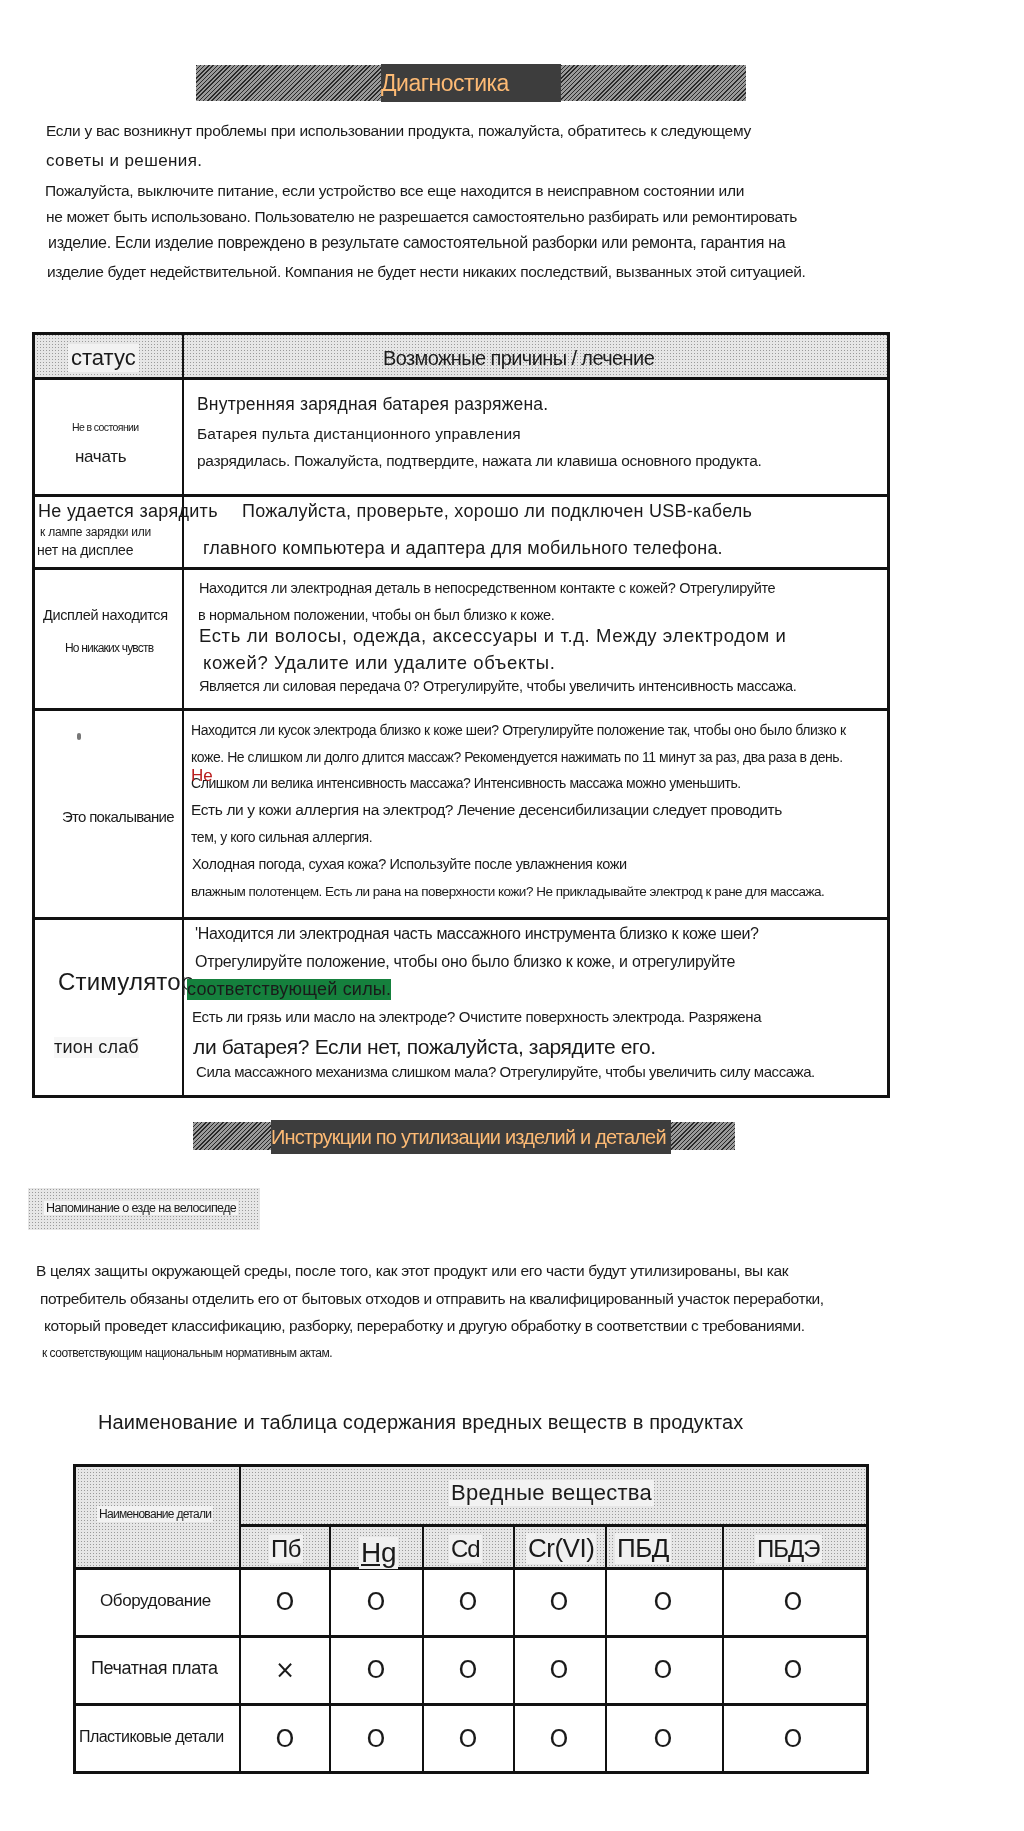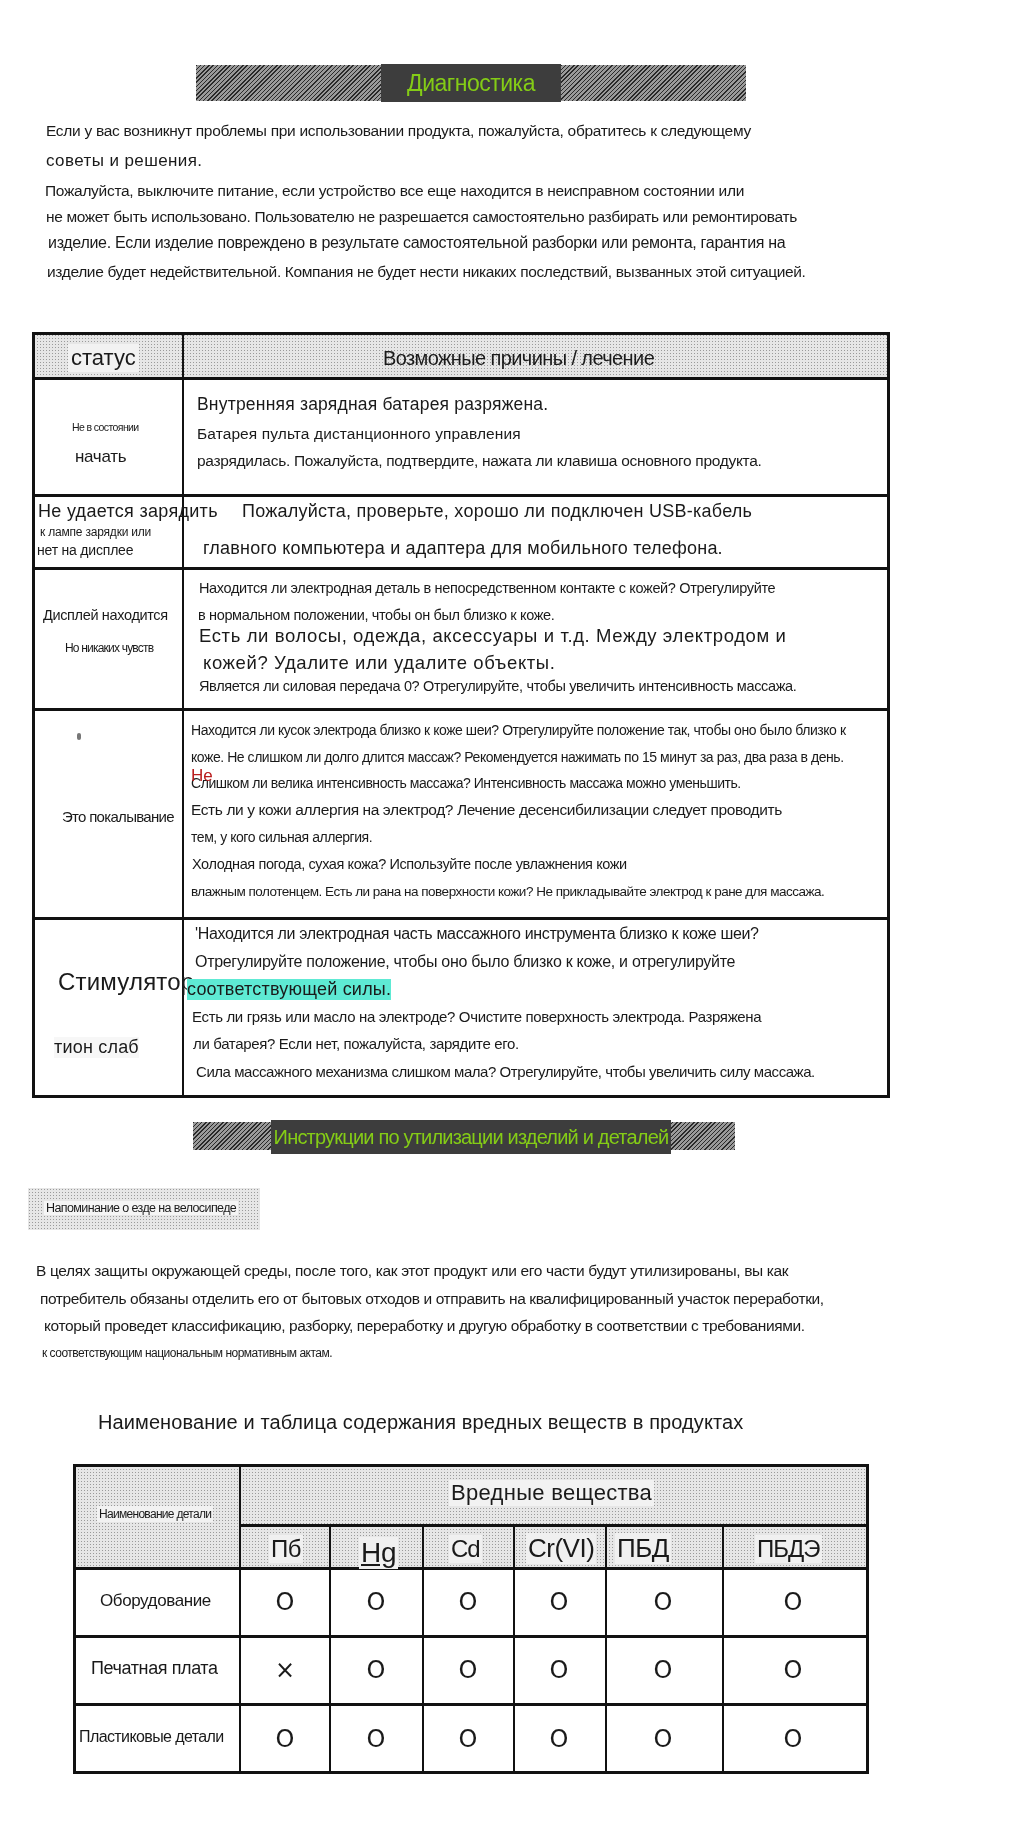"Диагностика" .banner-title { color: #84cc16 -> #fdba74; text-align: center -> left }
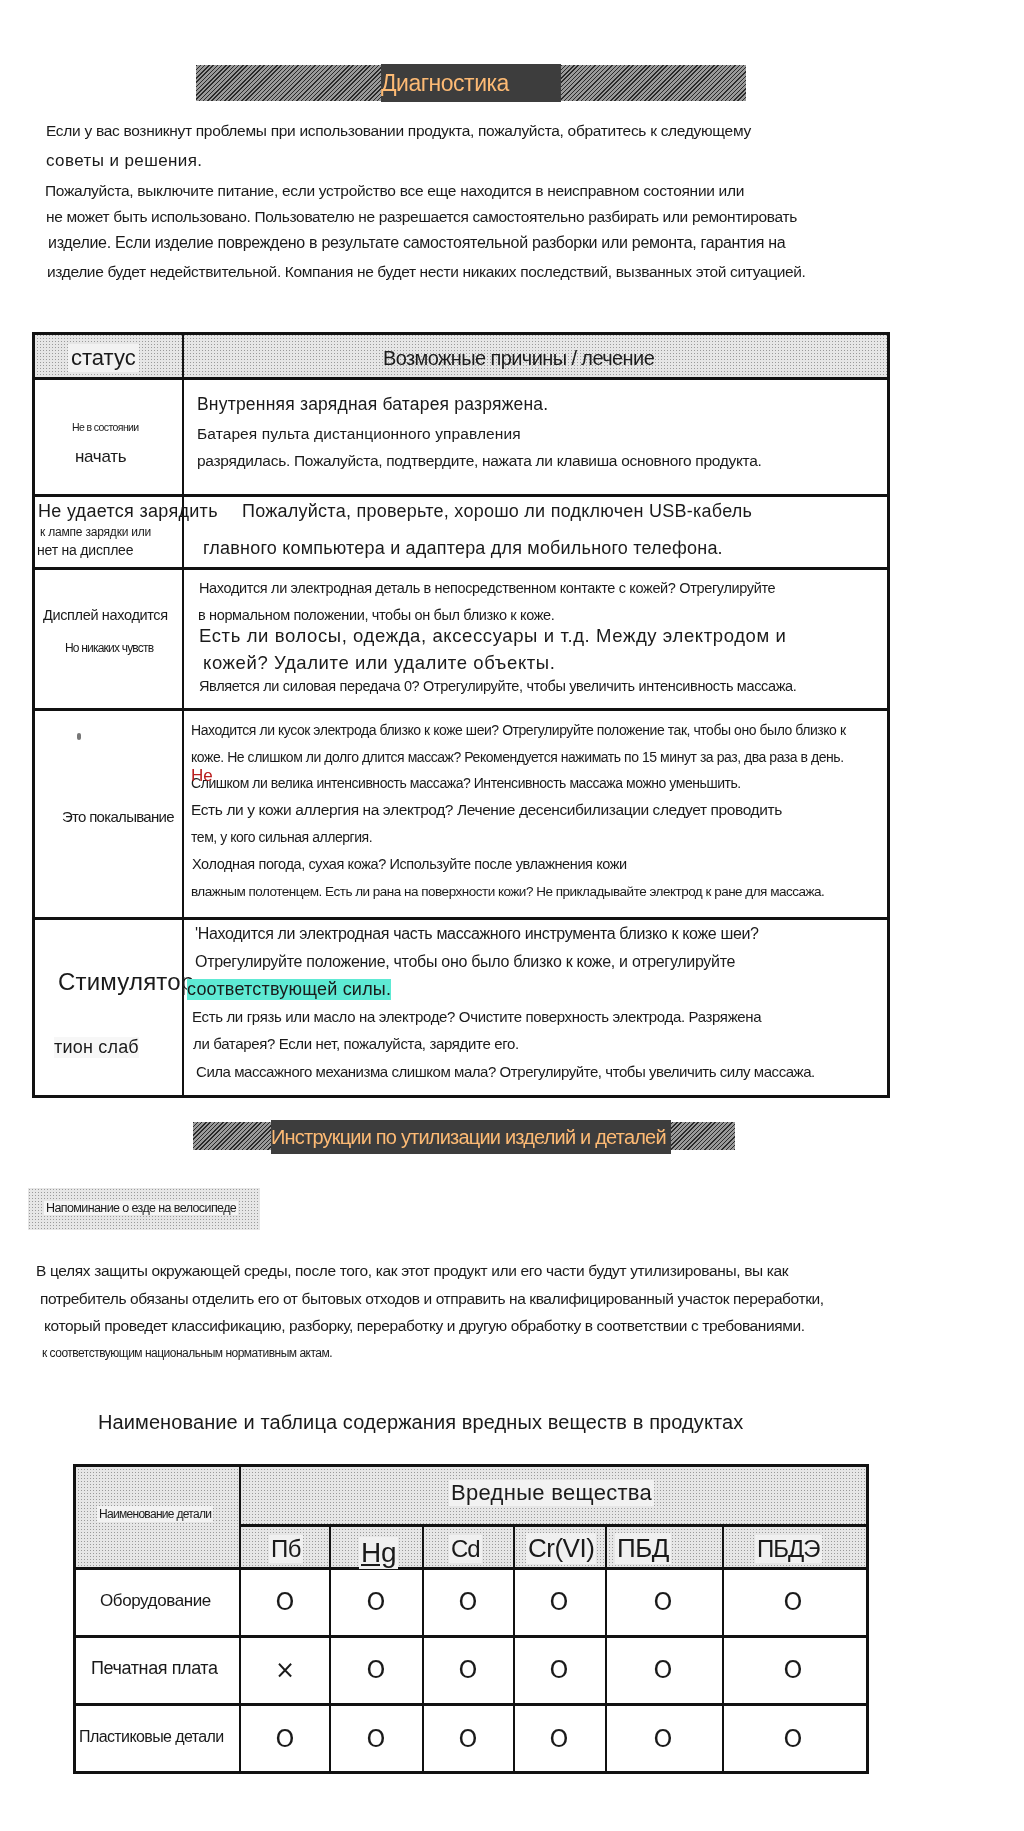"коже. Не слишком ли долго" div.cell-text { text: 15 -> 11 }
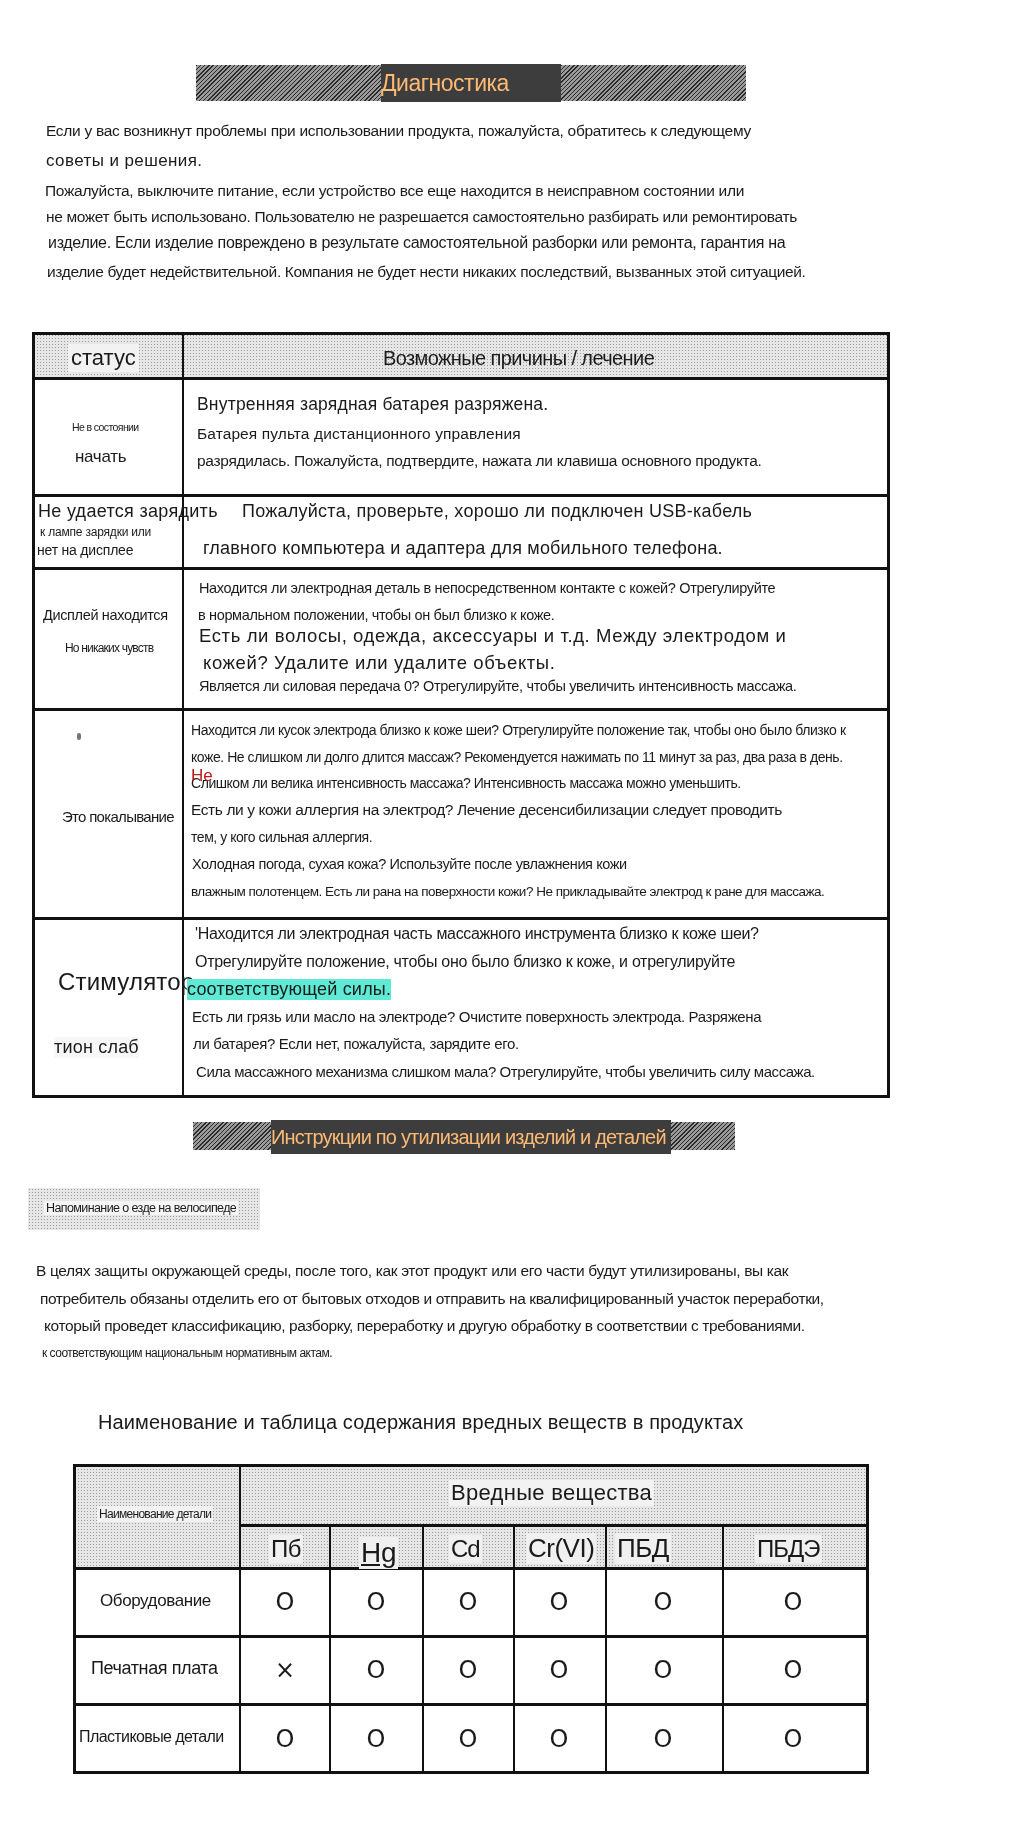"соответствующей силы." div.cell-text { background: #5eead4 -> #15803d }
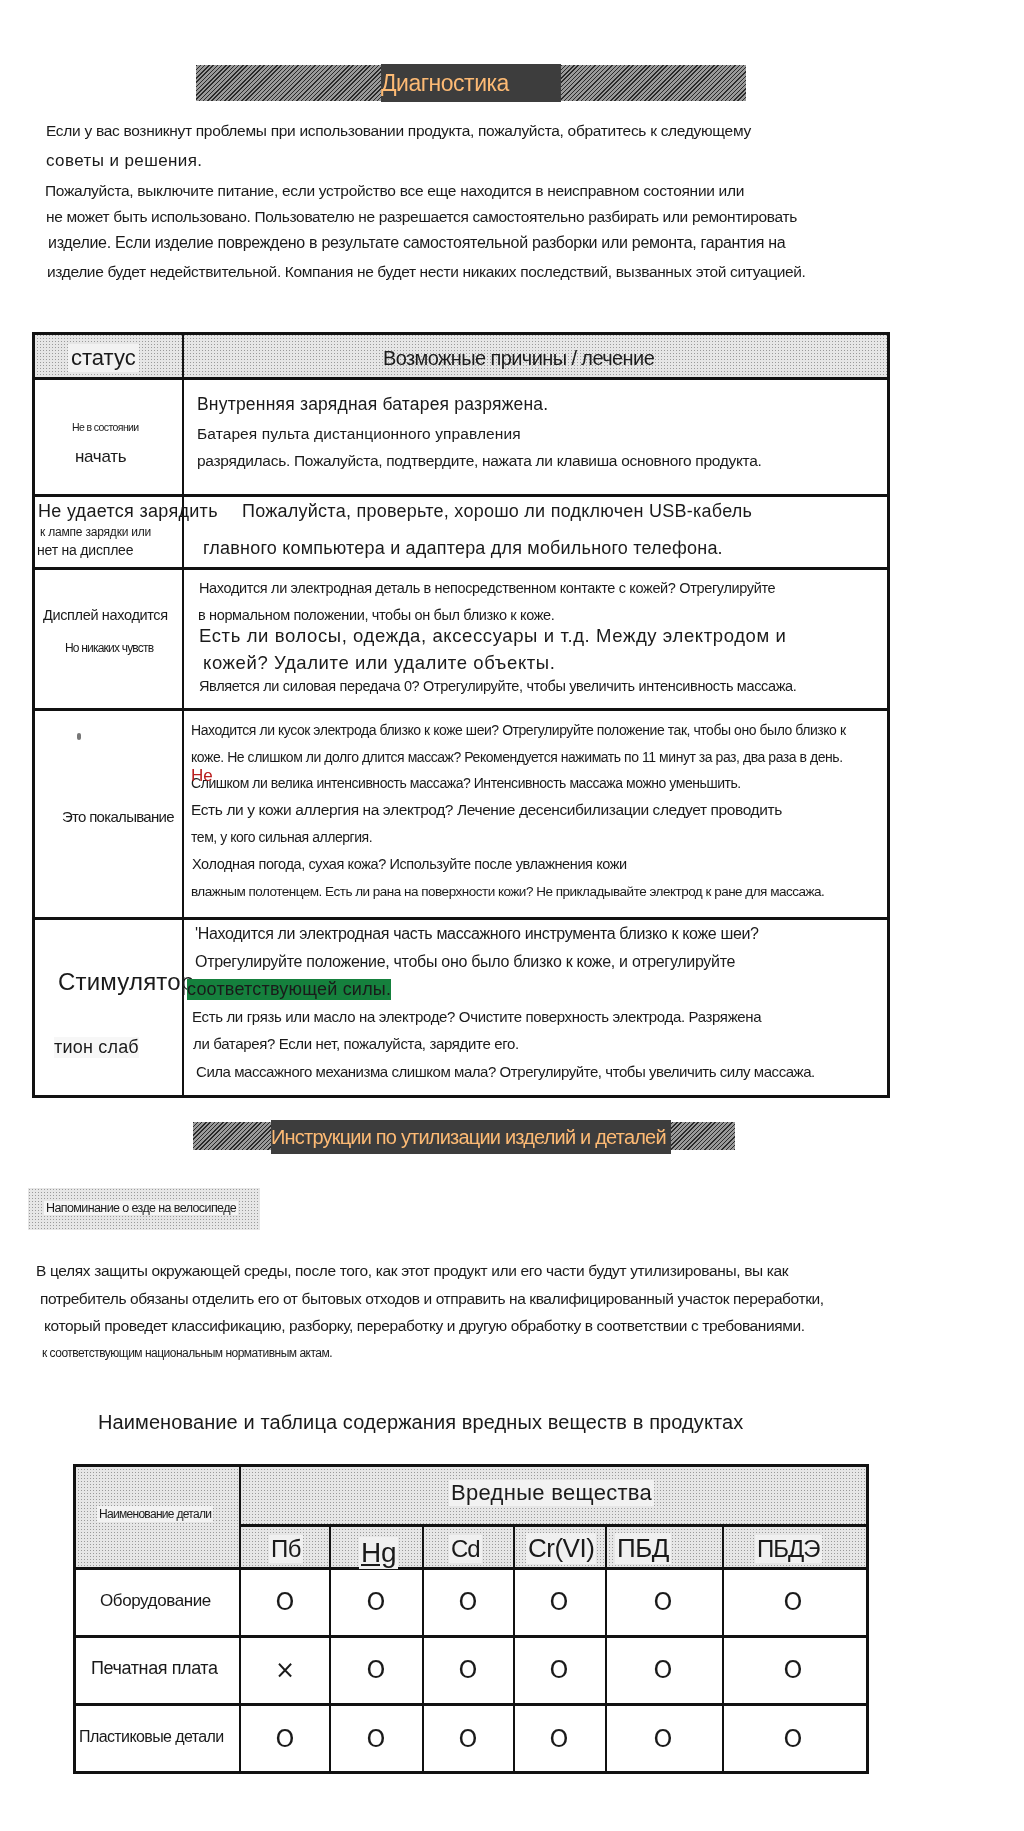"ли батарея? Если нет, пожалуйста," div.cell-text { font-size: 15px -> 21px }
